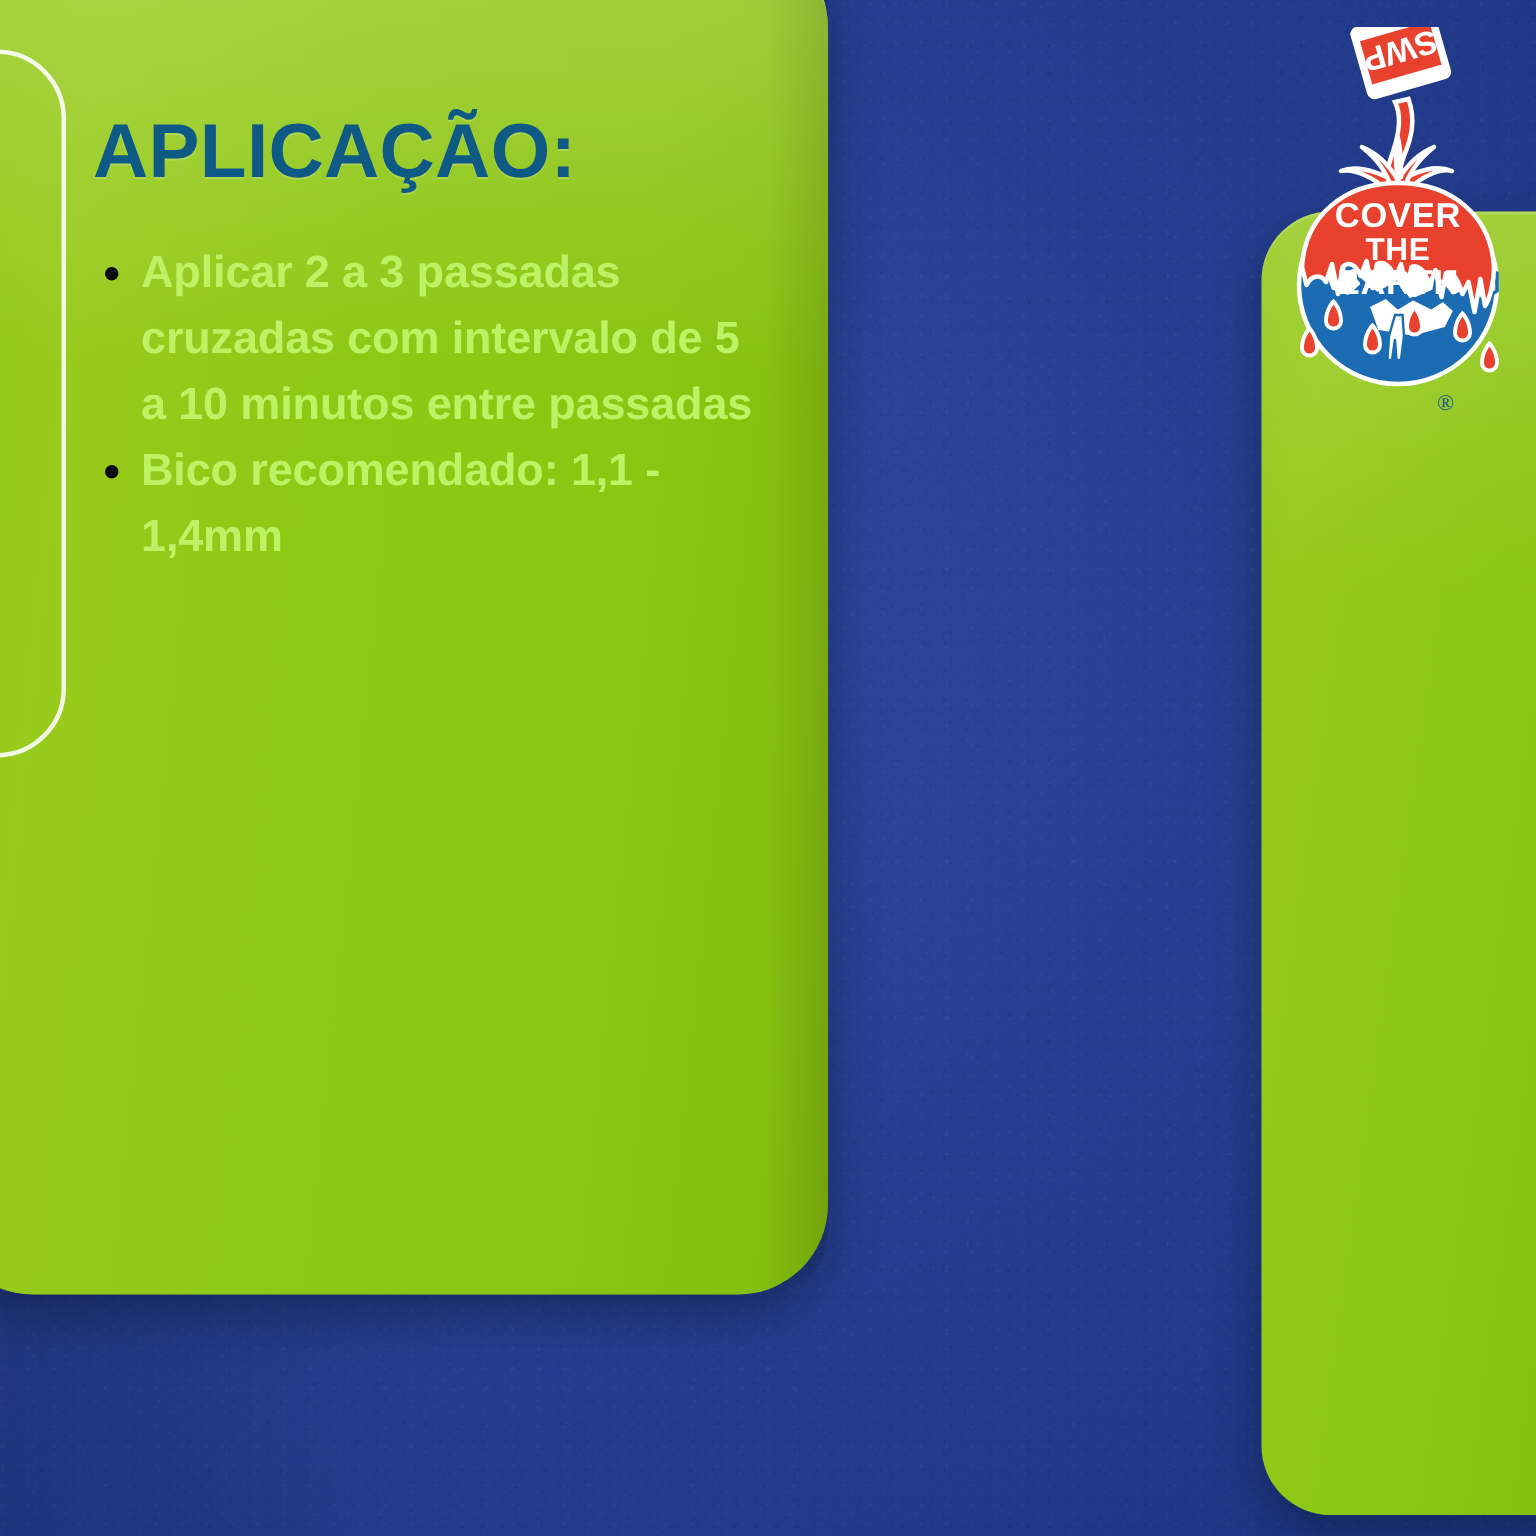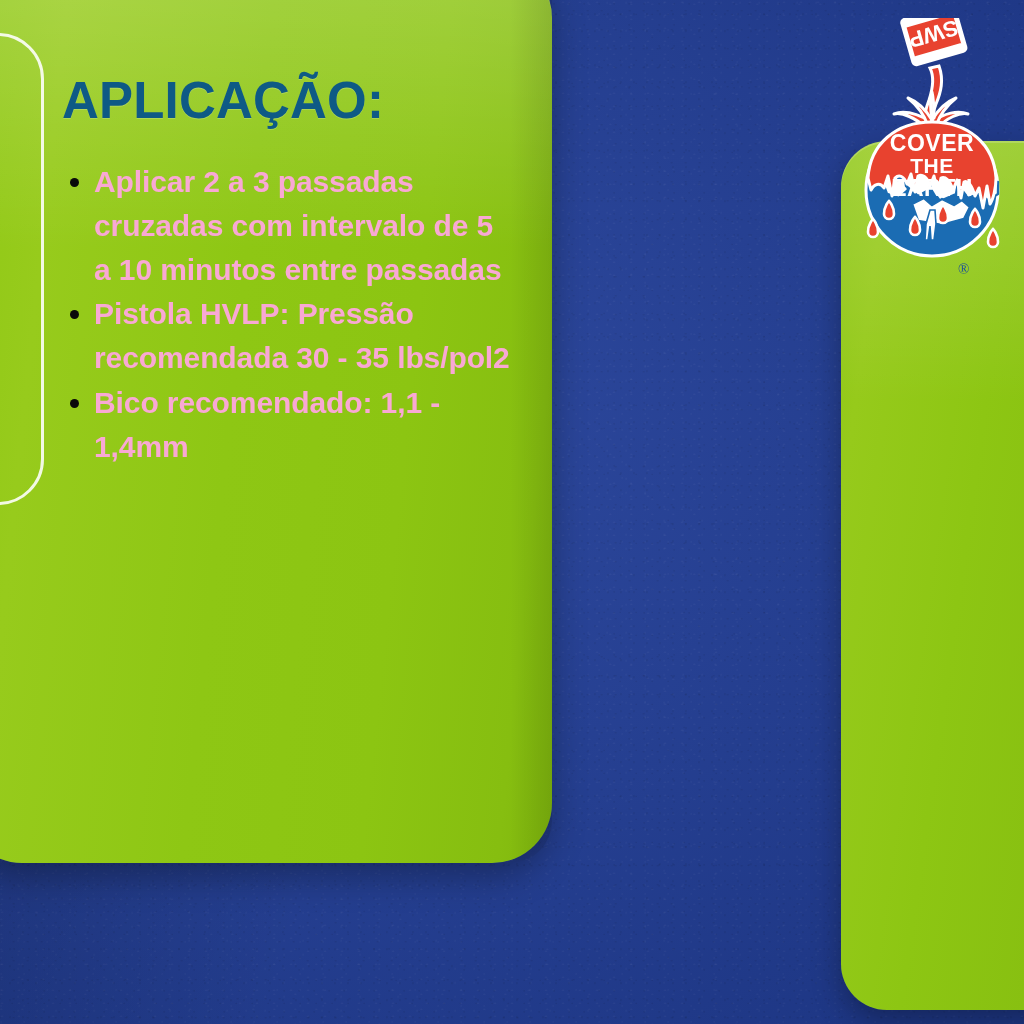"Aplicar 2 a 3 passadas" .bullet-item { color: #f9a8d4 -> #bef264 }
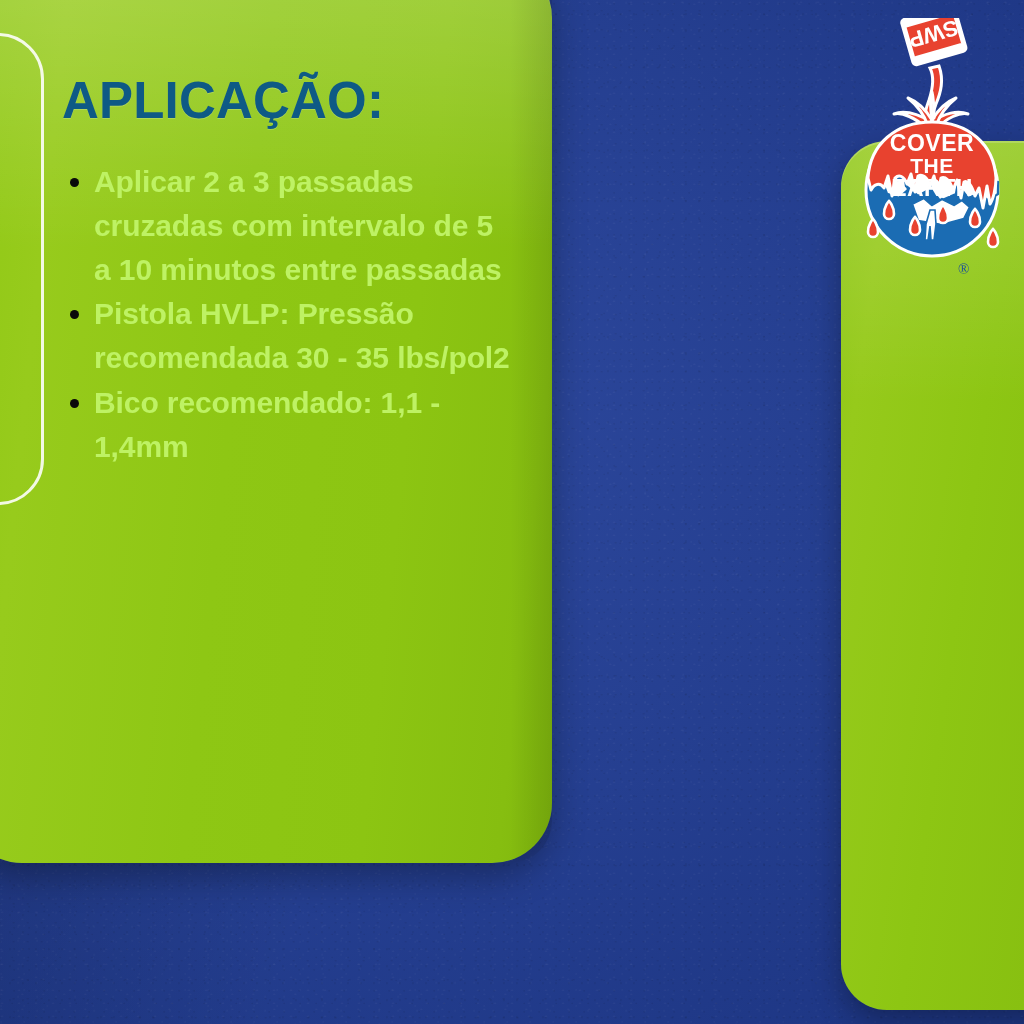"Pistola HVLP: Pressão recomendada 30" li.bullet-item { html: <li>Pistola HVLP: Pressão recomendada 30 - 35 lbs/pol2</li> -> none }
